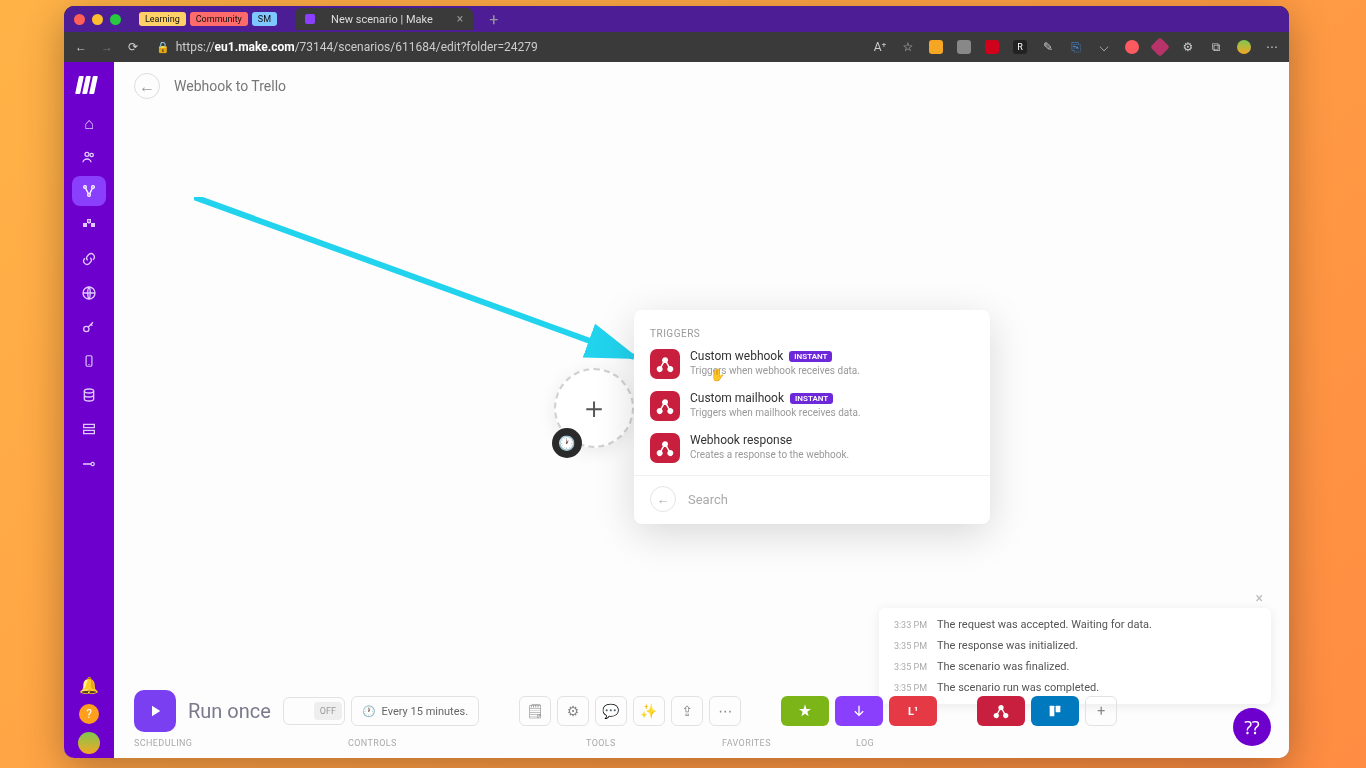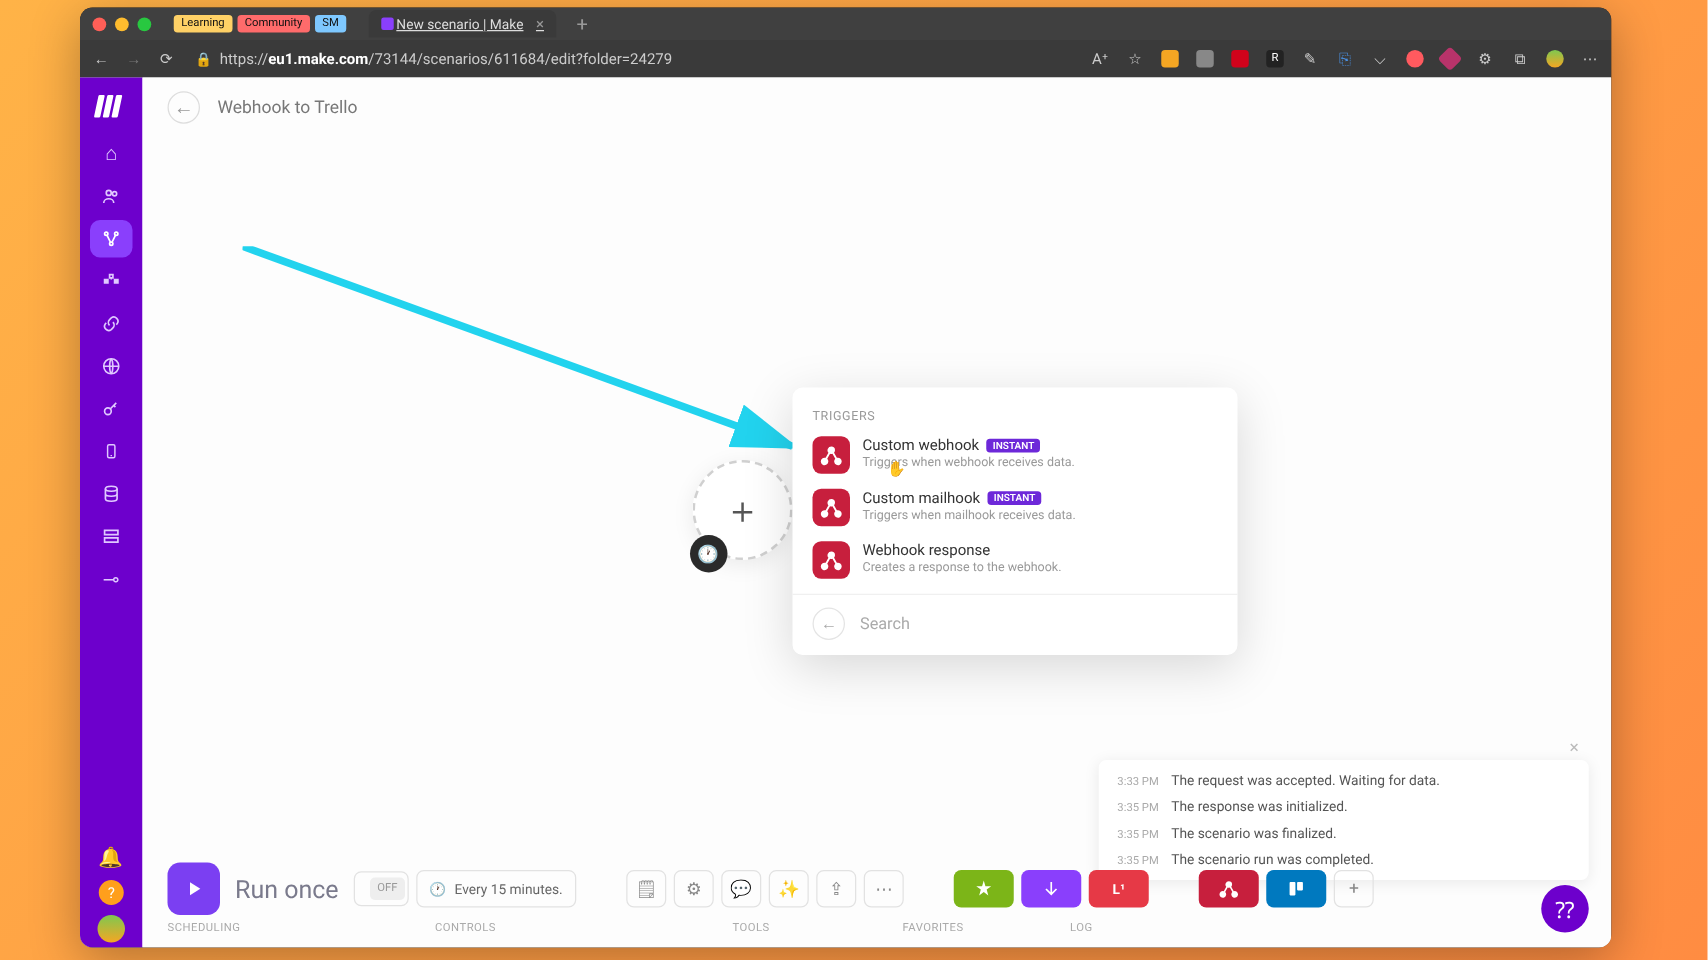"Learning" .titlebar { background: #404040 -> #4c1d95 }
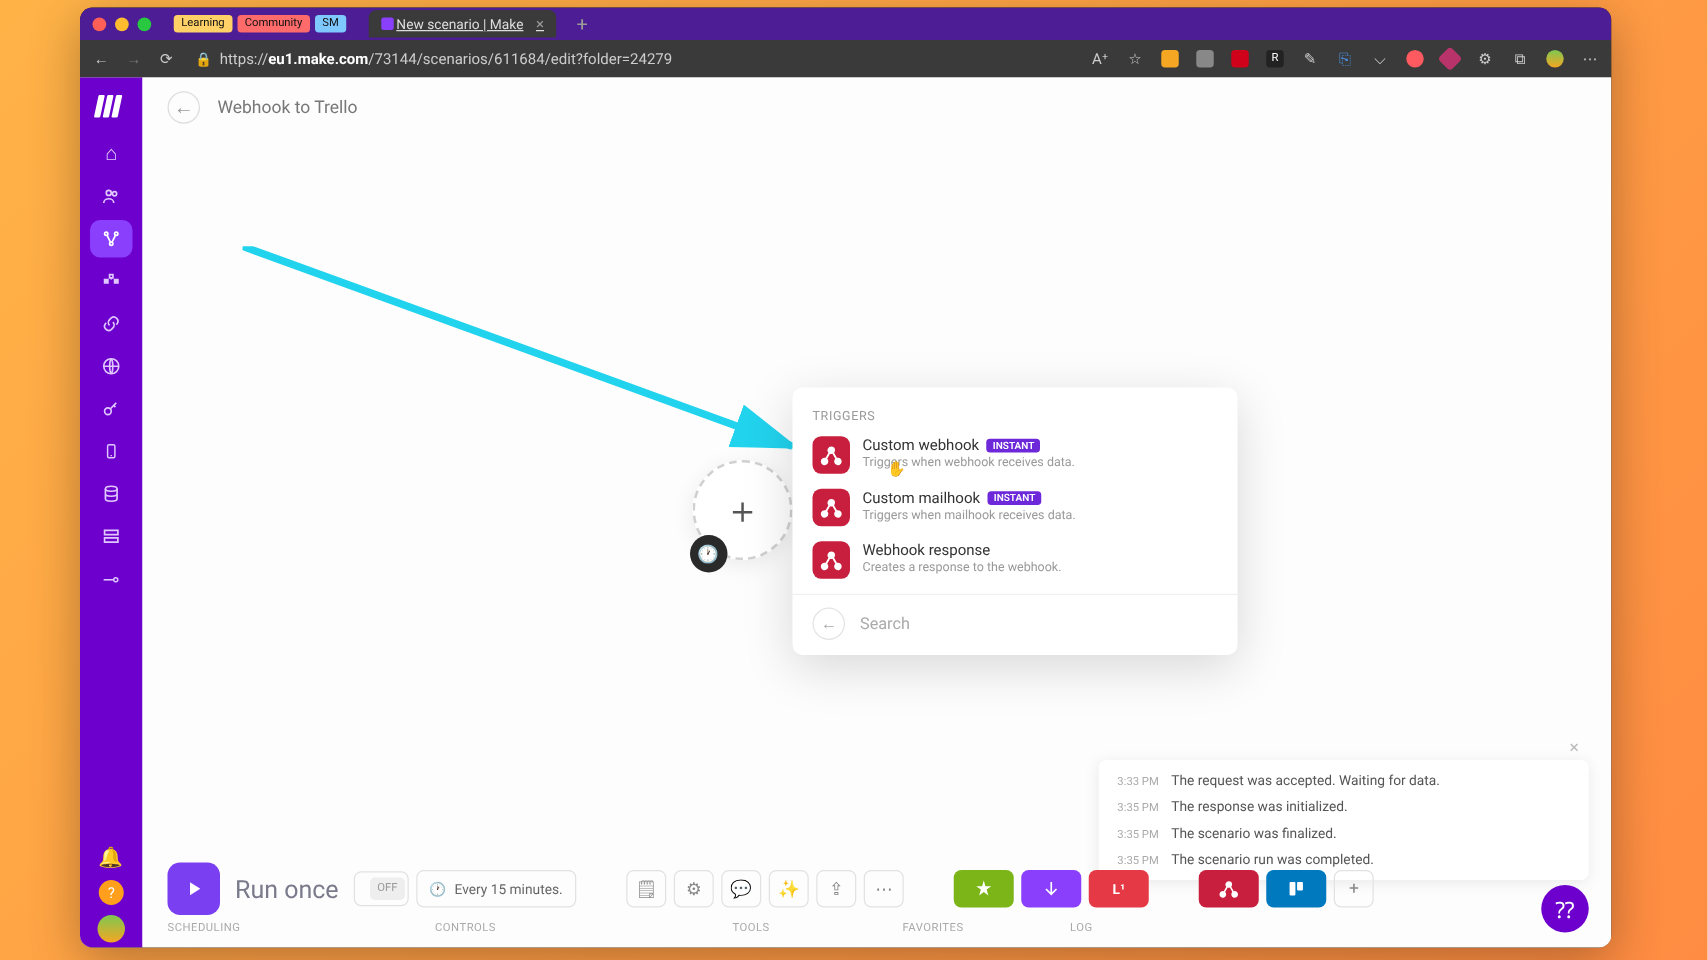"New scenario | Make" .tab { gap: 2px -> 16px; text-decoration: underline -> none }
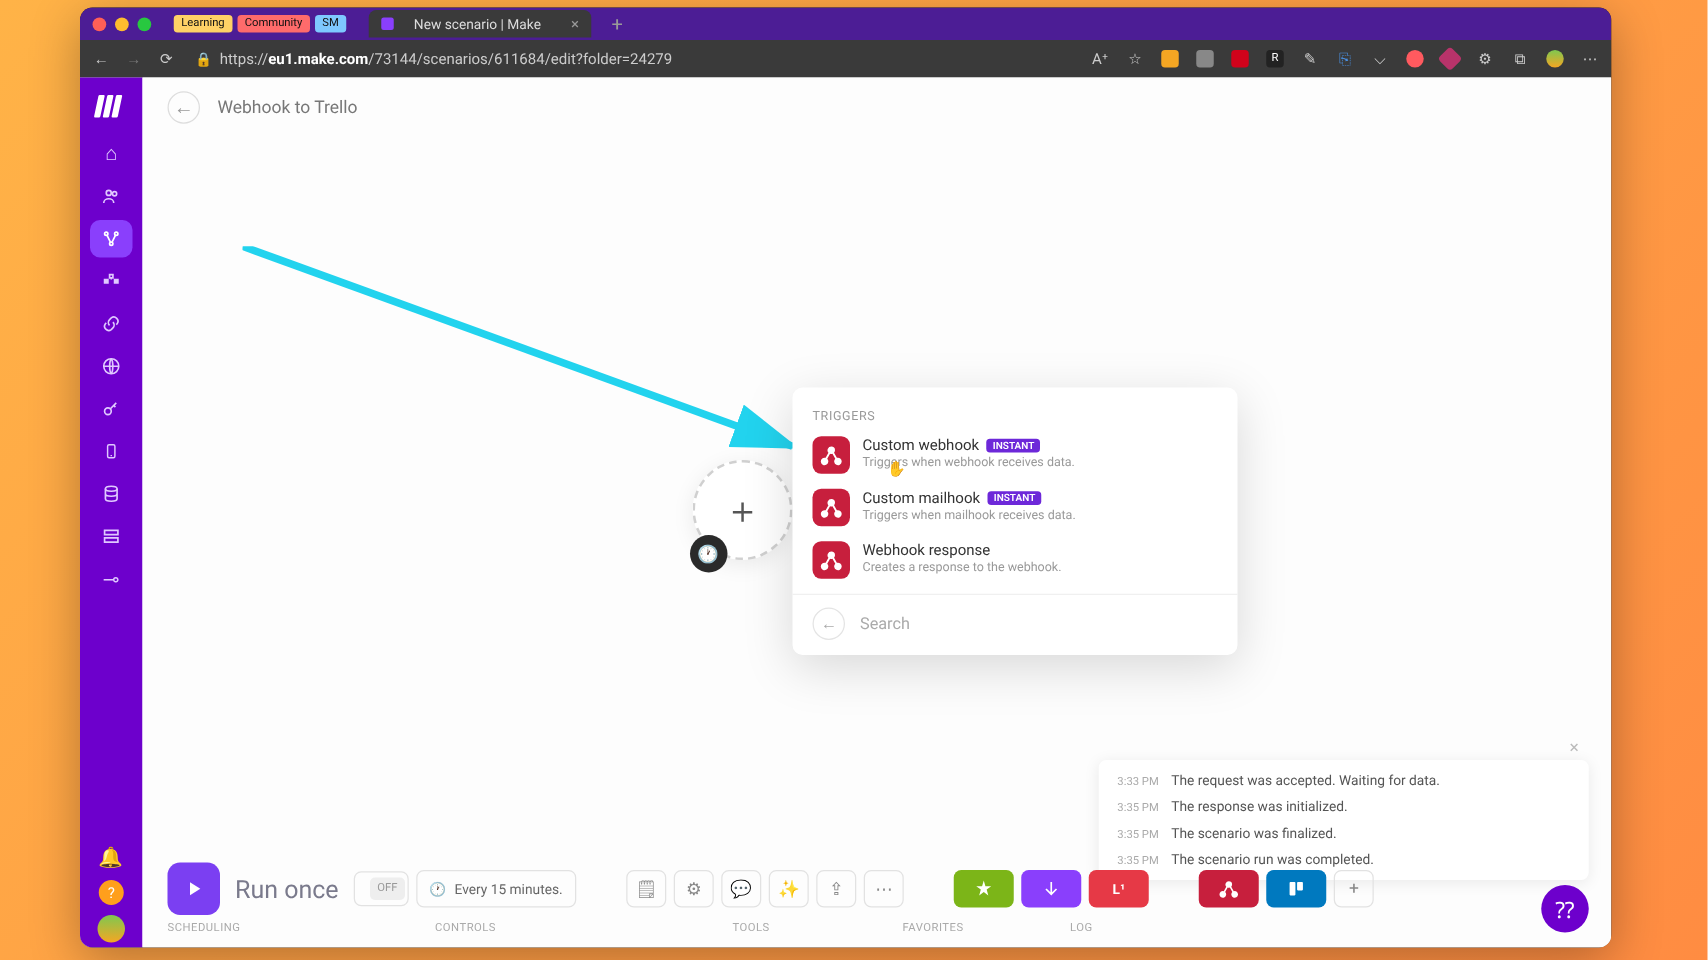"OFF" .toggle { width: 44px -> 62px }
